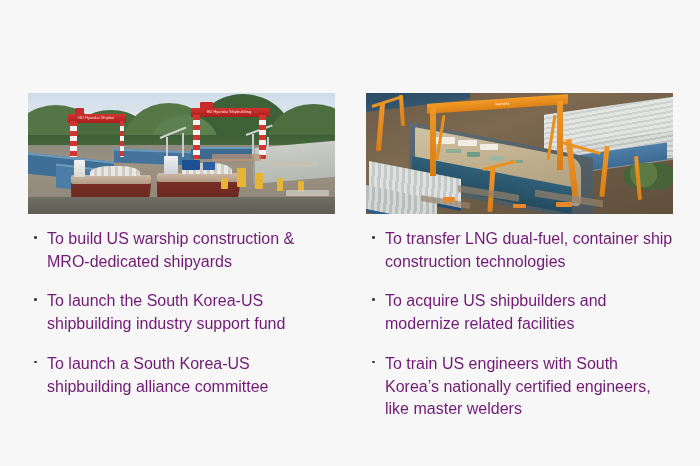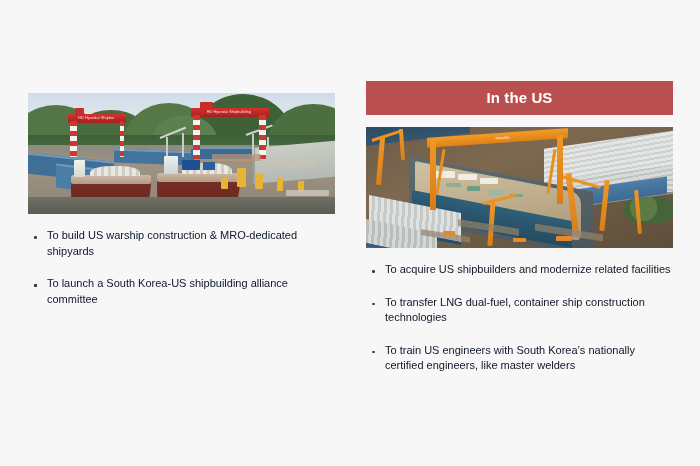"In the US" div.col-header { html: <div>In the US</div> -> none }
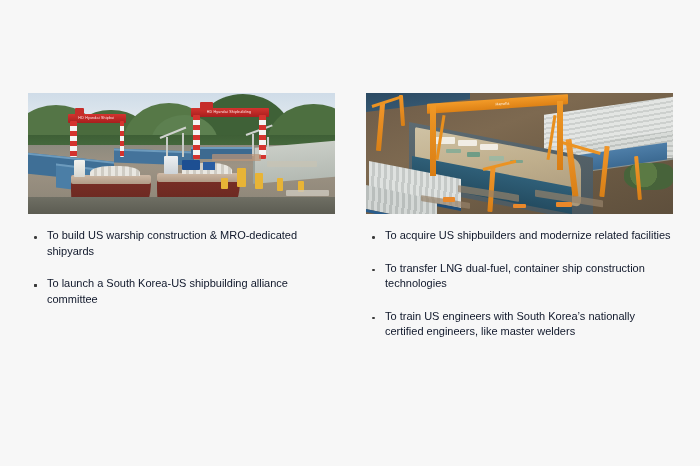"To build US warship construction" .bullet { color: #0f172a -> #701a75; font-size: 11px -> 16px }
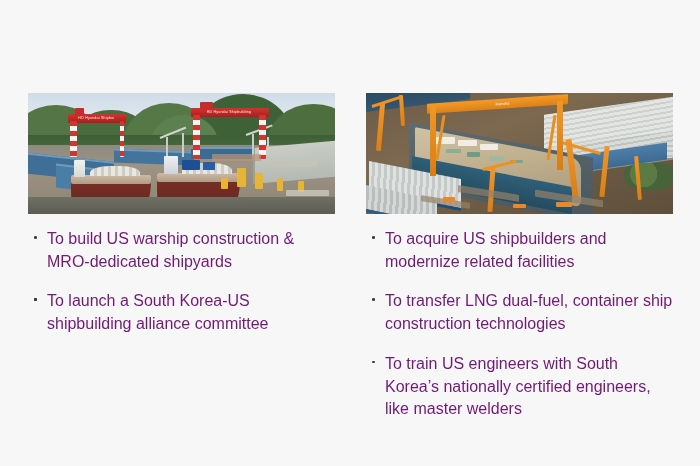"To launch the South Korea-US" span { html: none -> <span>To launch the South Korea-US shipbuilding industry support fund</span> }
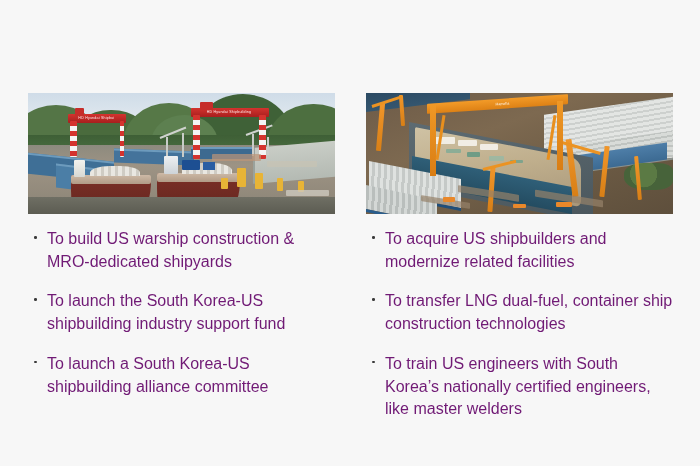"To acquire US shipbuilders and" li.bullet { order: before "To transfer LNG dual-fuel, container" -> after "To transfer LNG dual-fuel, container" }
